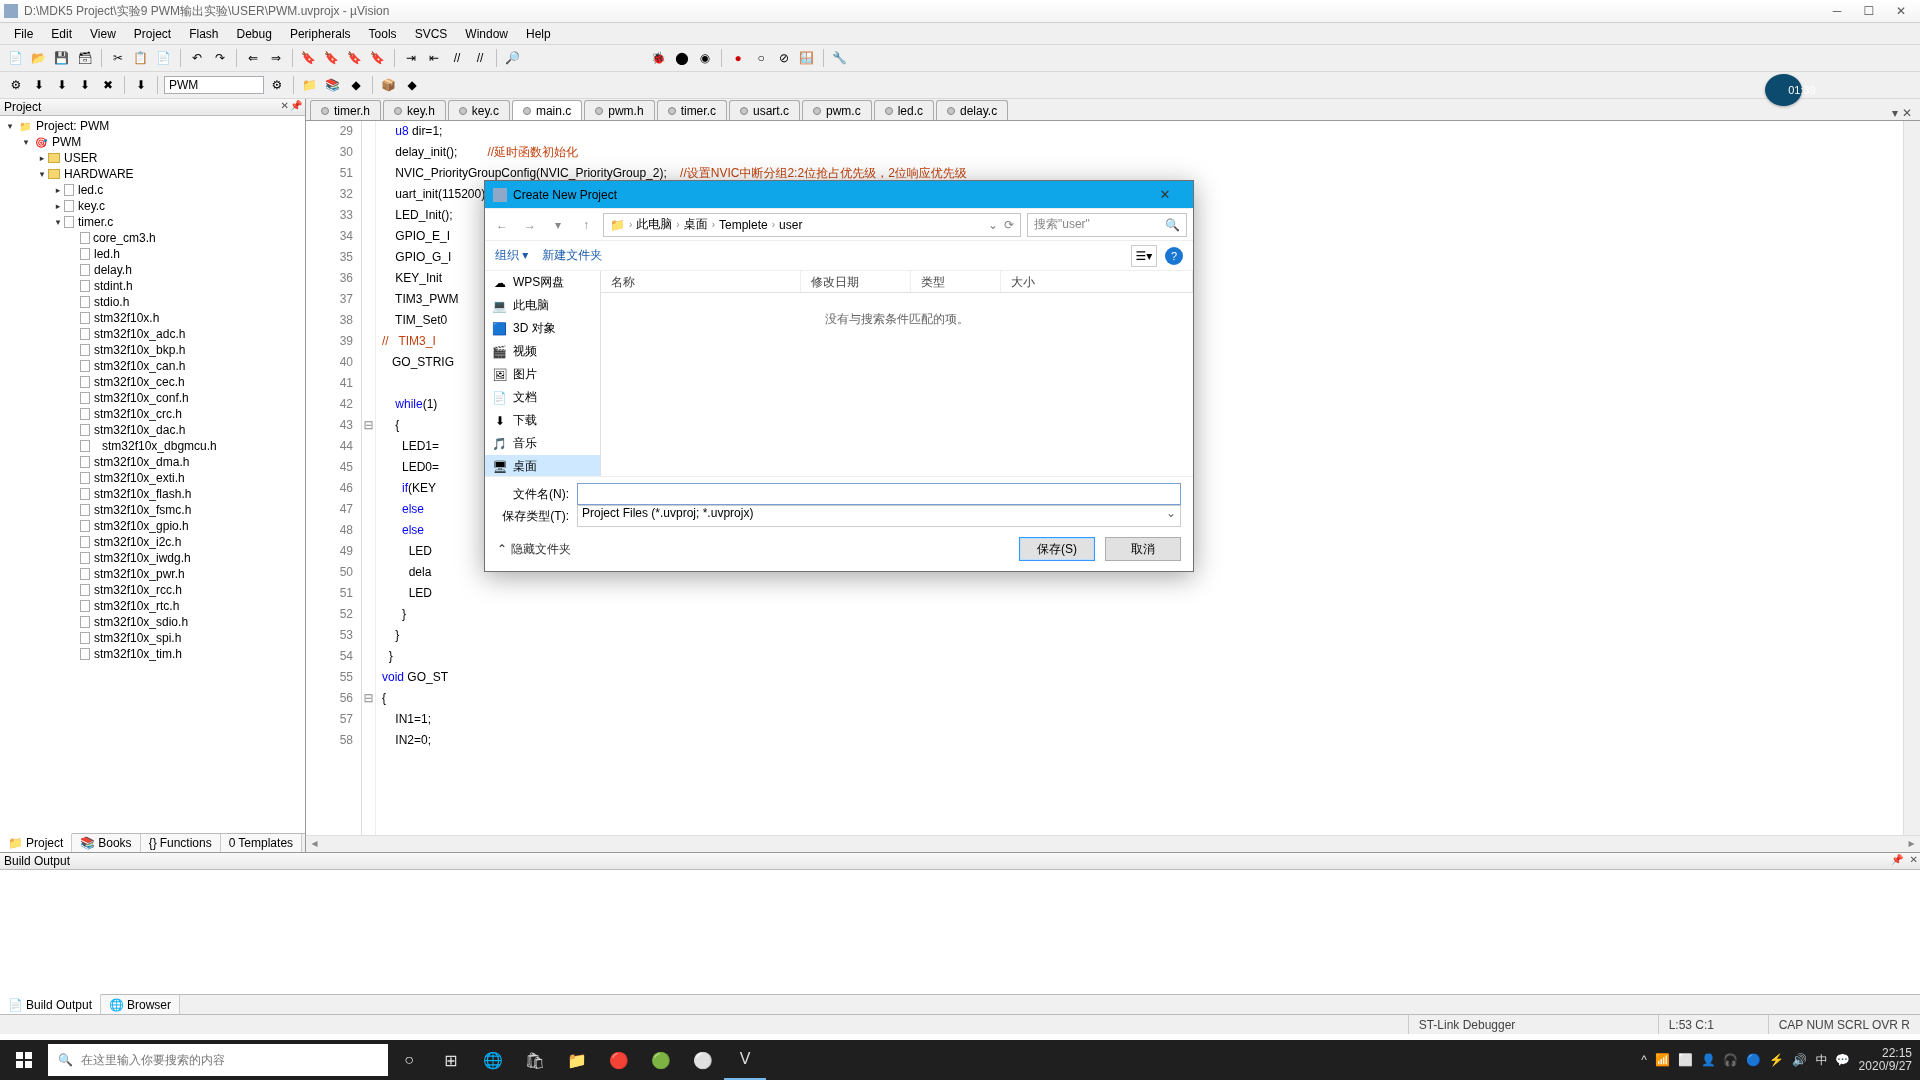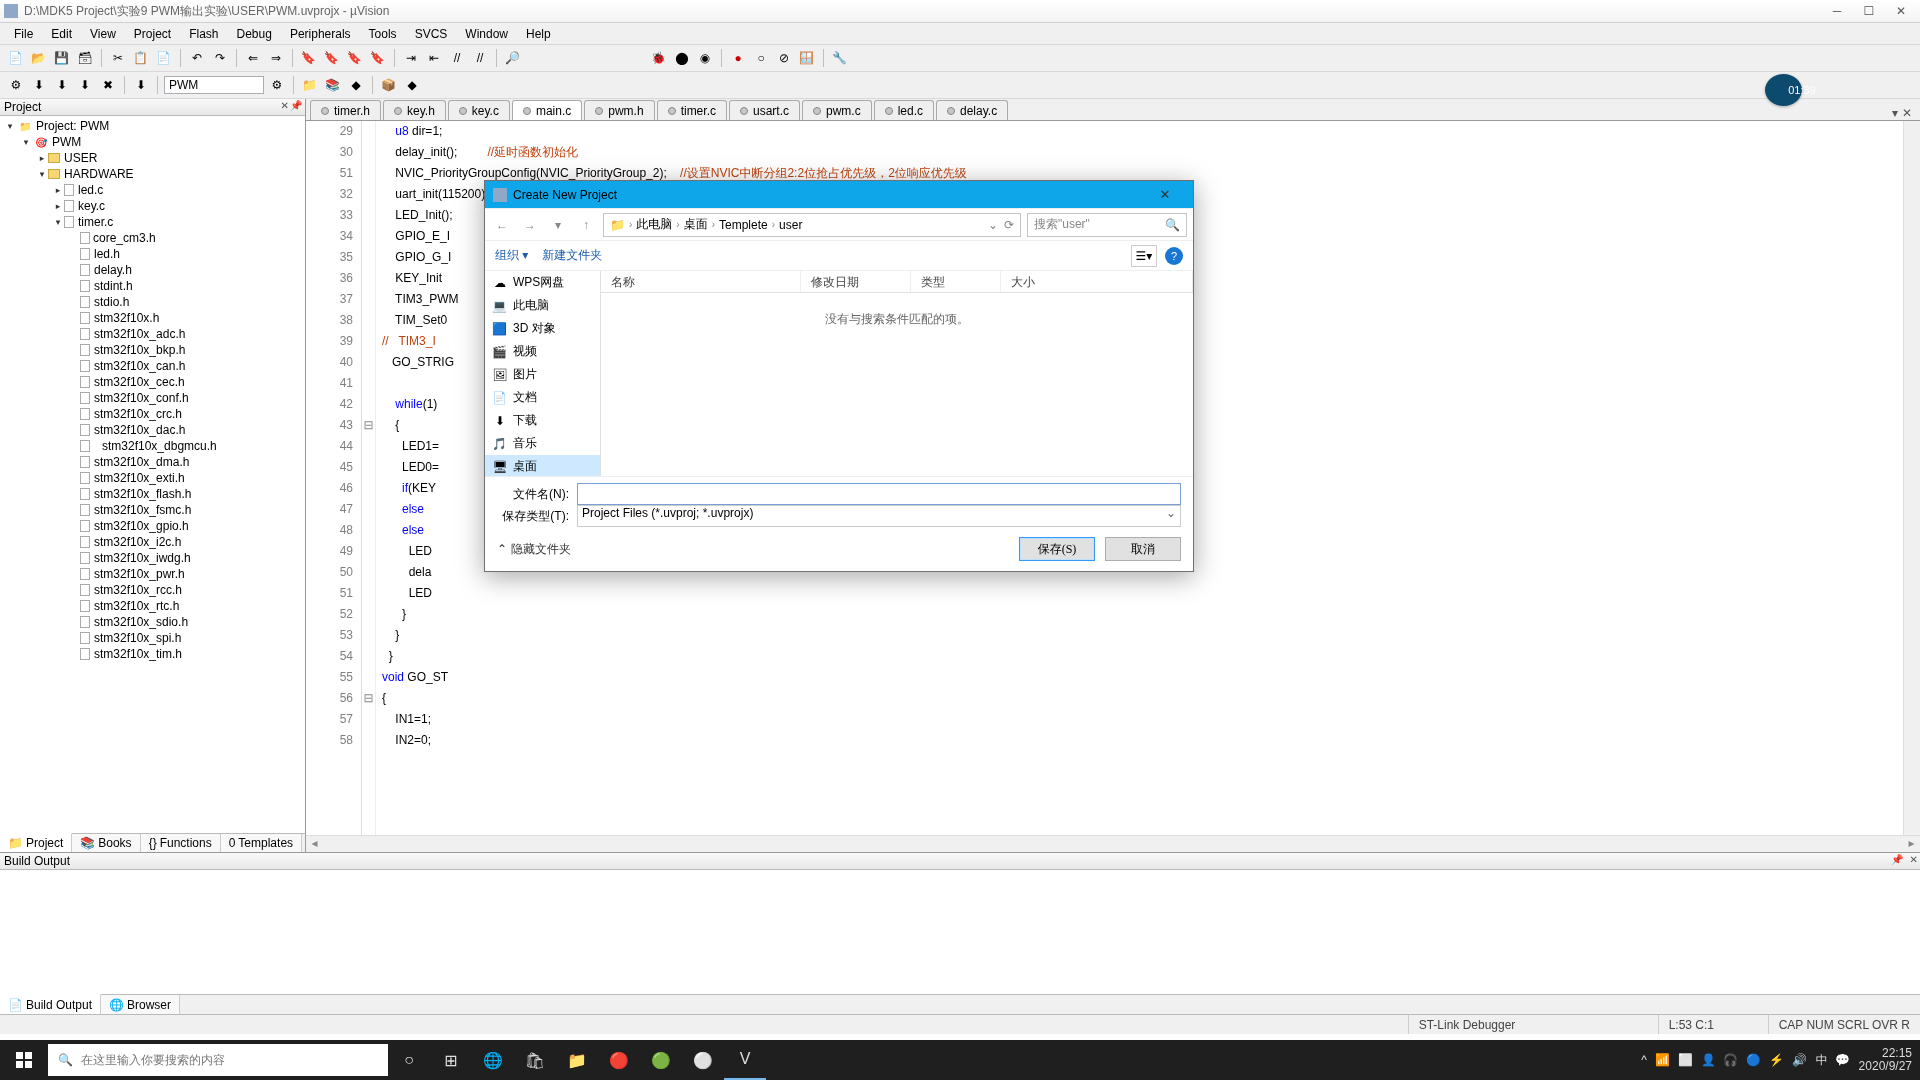"保存(S)" .dlg-btn.primary { font-family: Liberation Serif, serif -> none }
